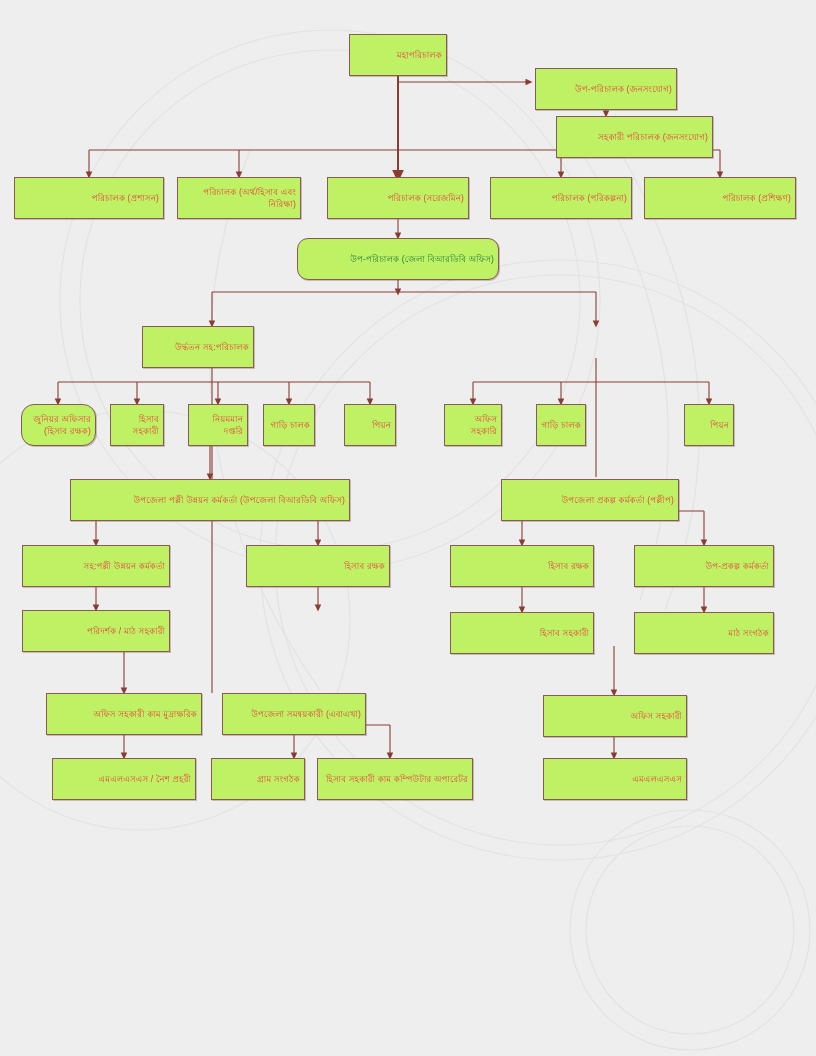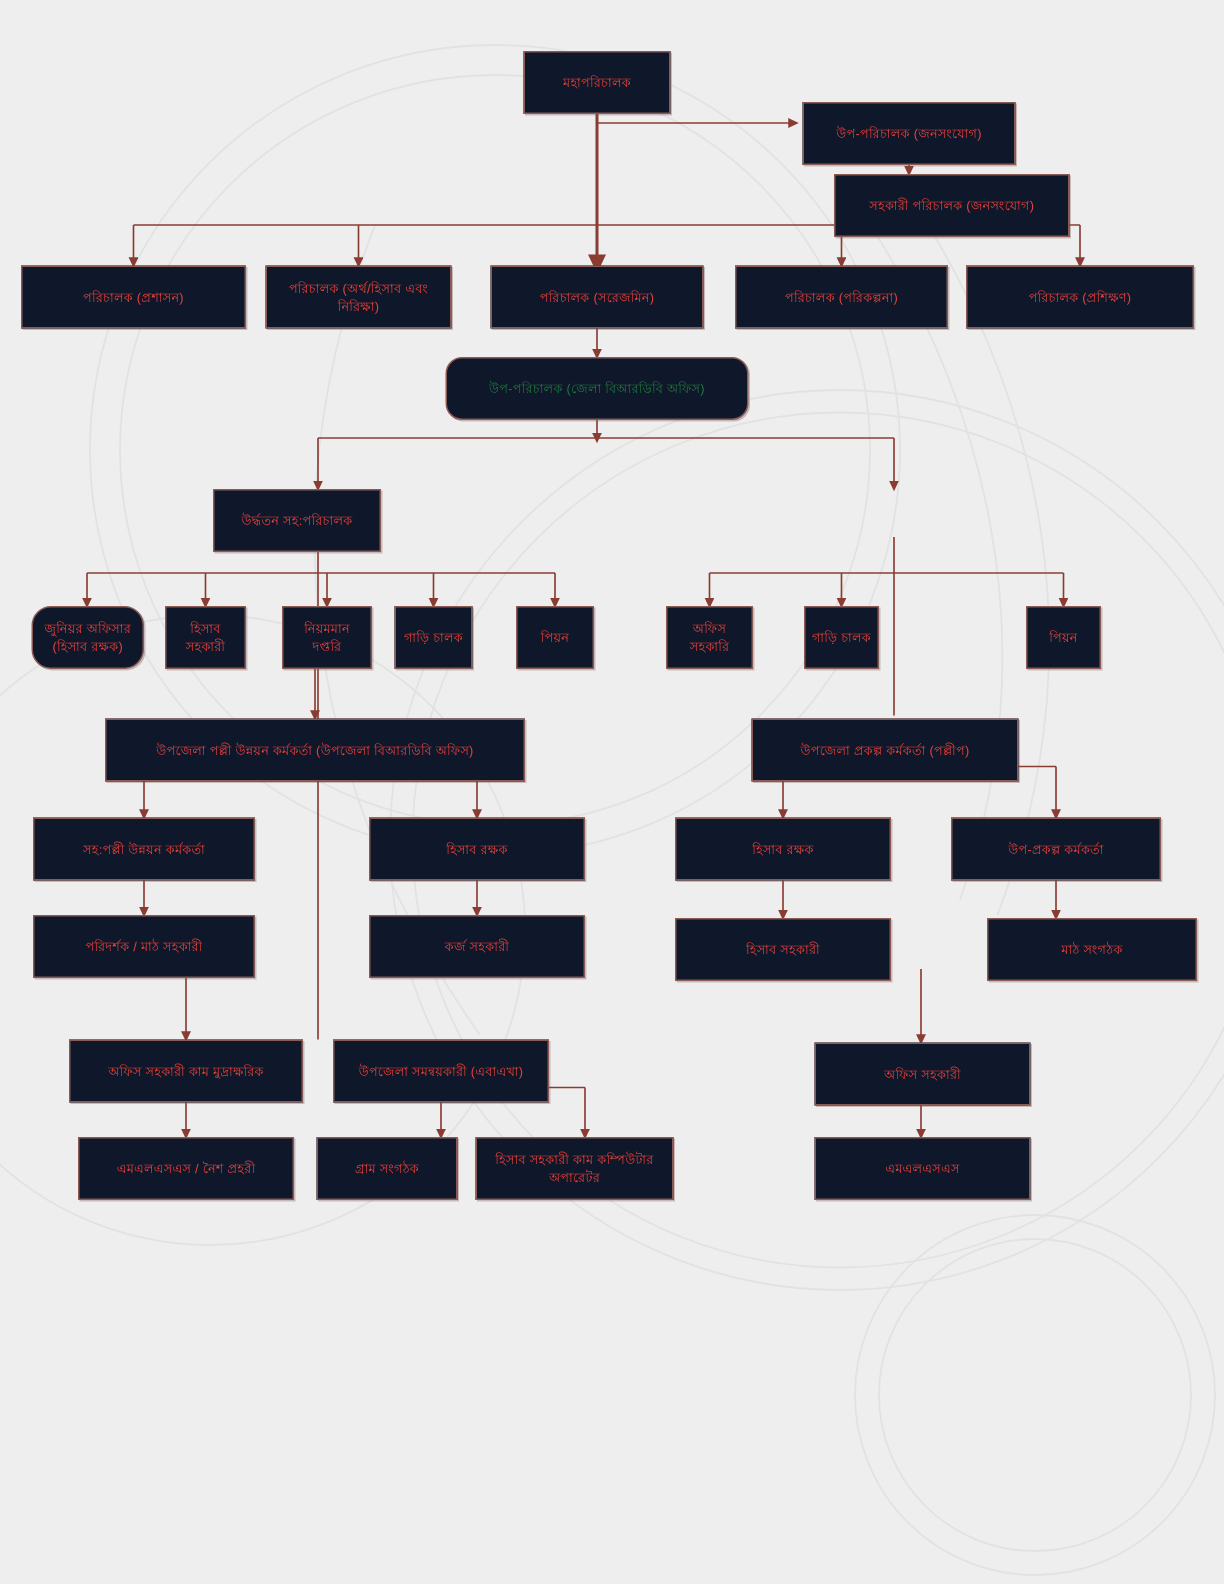"মহাপরিচালক" .node { background: #0f172a -> #bef264; text-align: center -> right }
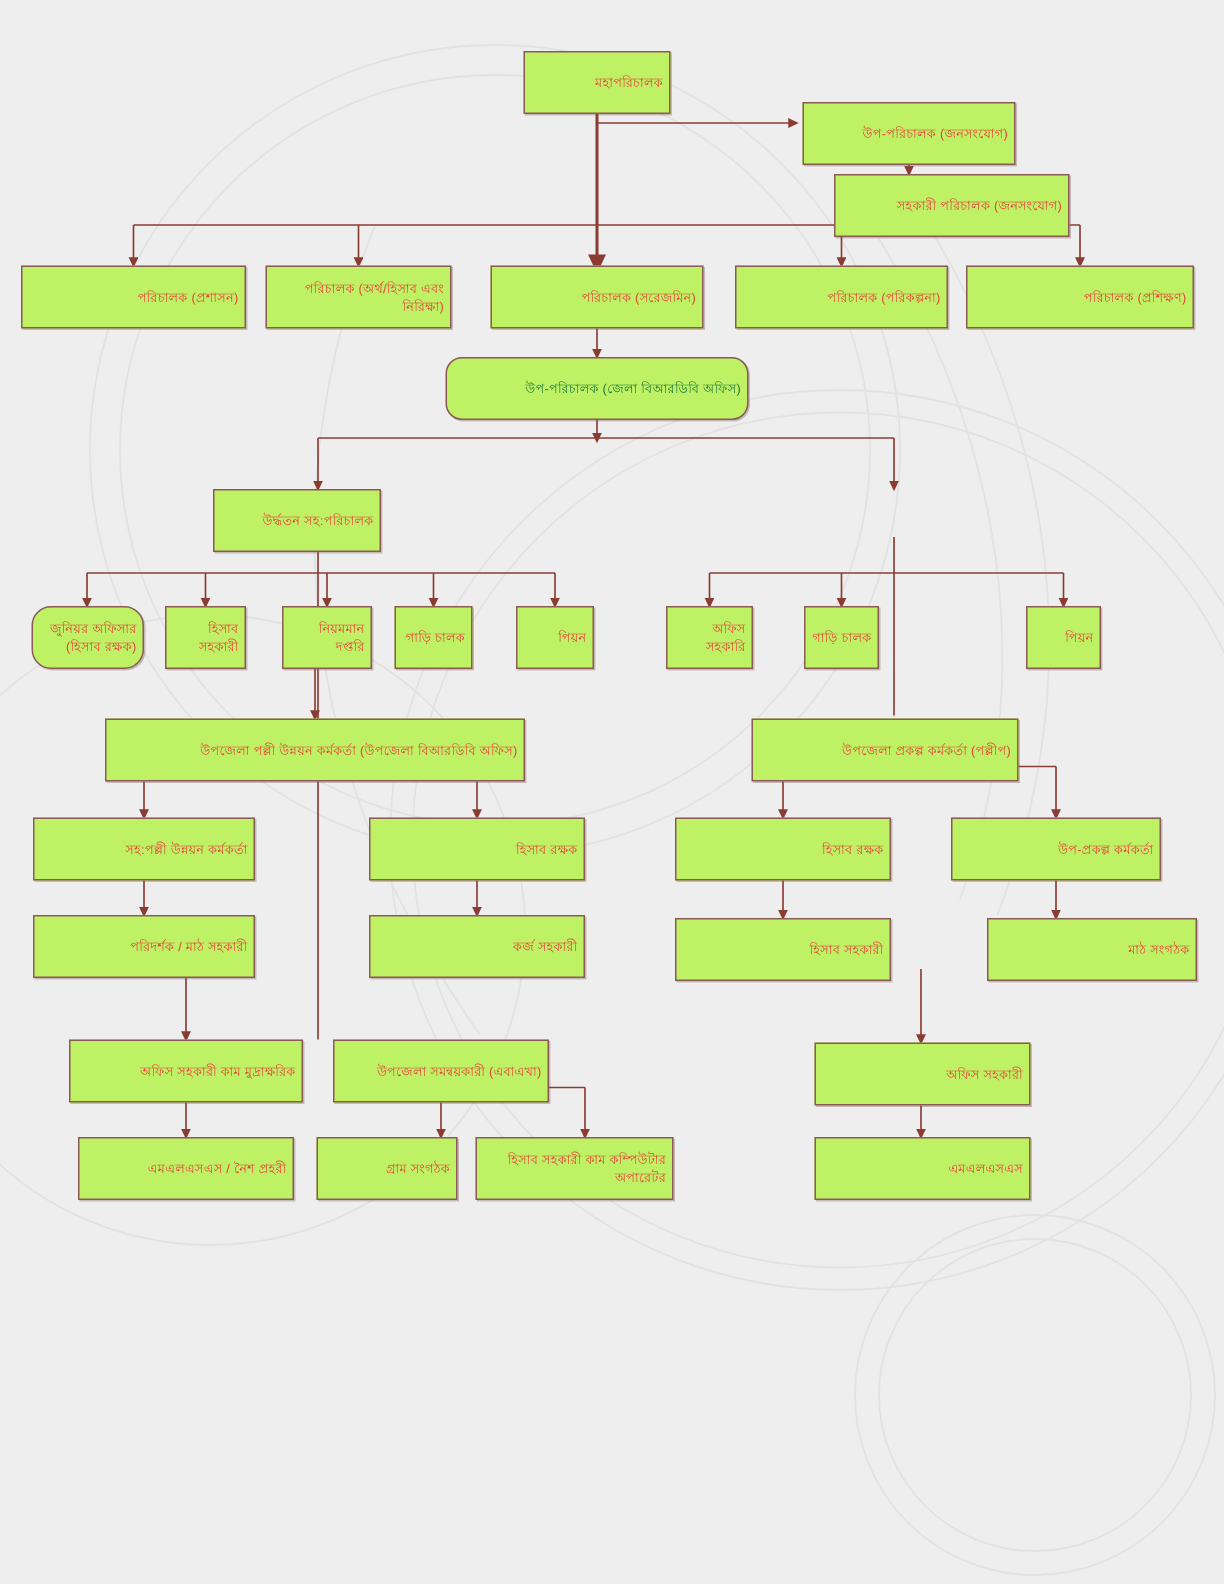"কর্জ সহকারী" div.node { html: <div> <span>কর্জ সহকারী</span> </div> -> none }
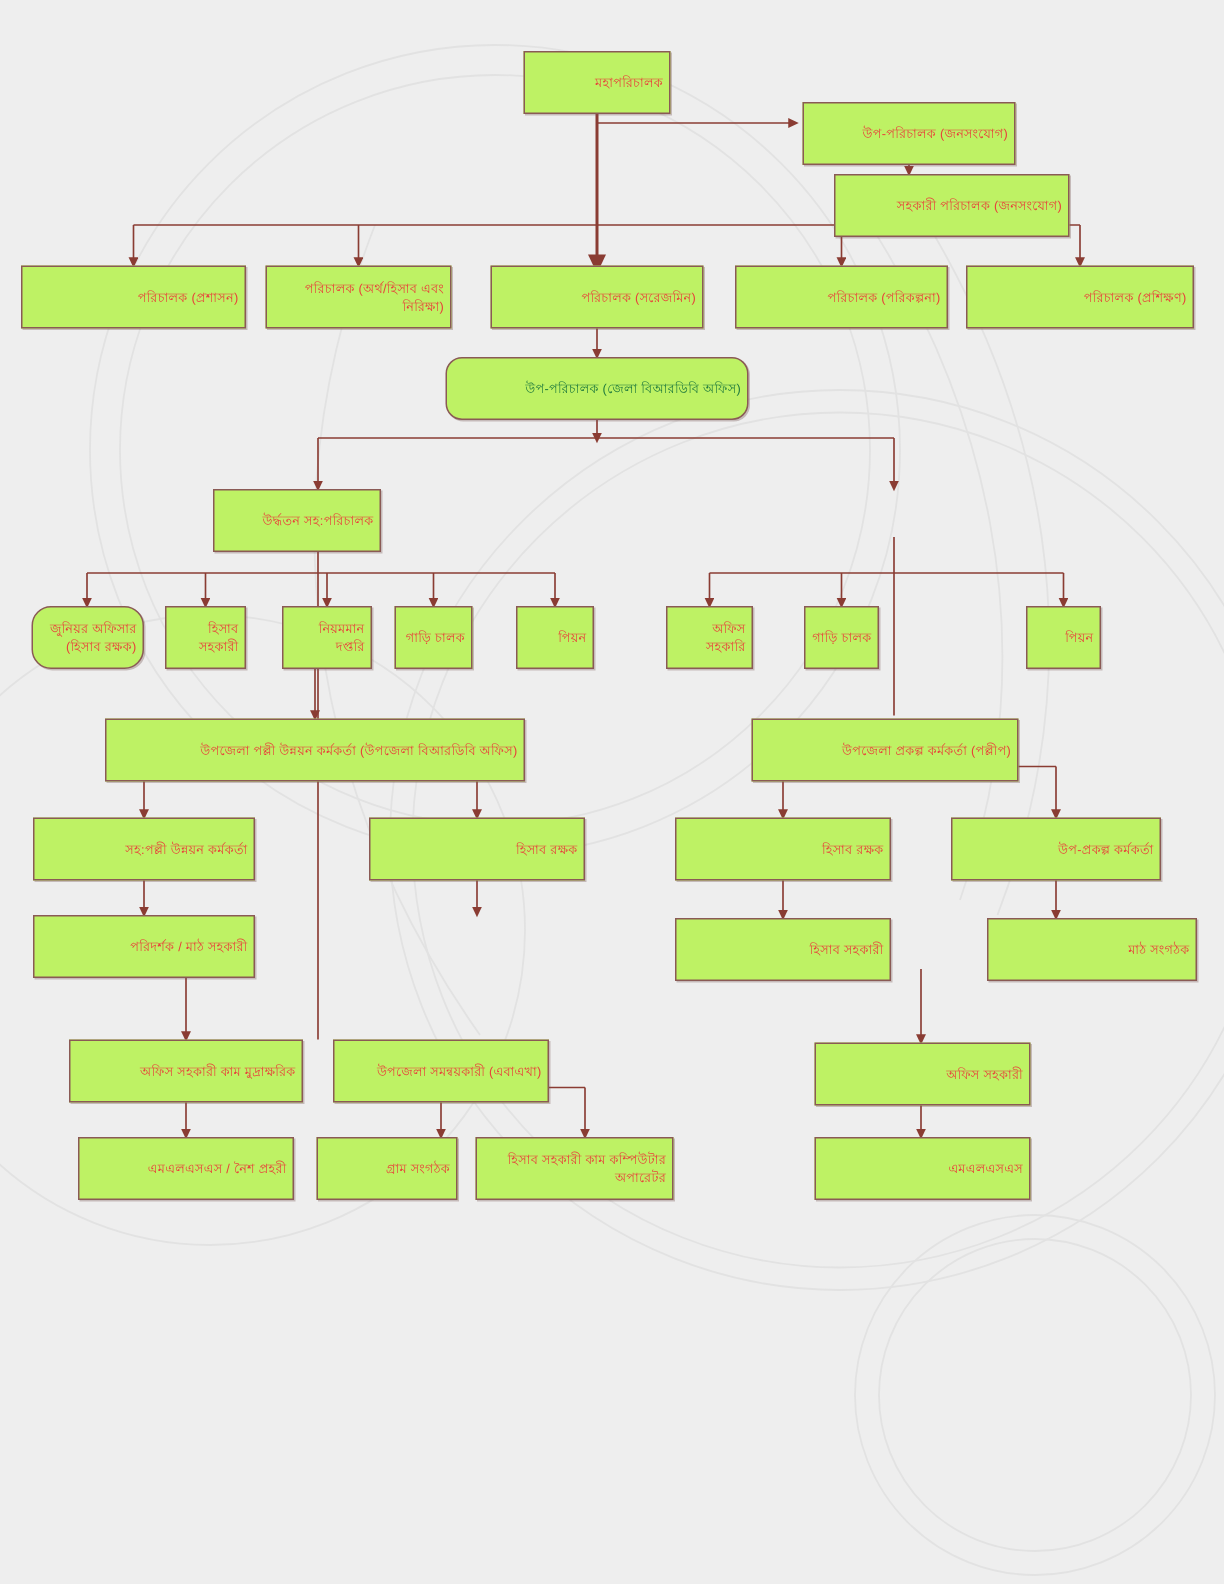"মাঠ সংগঠক" div.node { margin-left: 24px -> none }
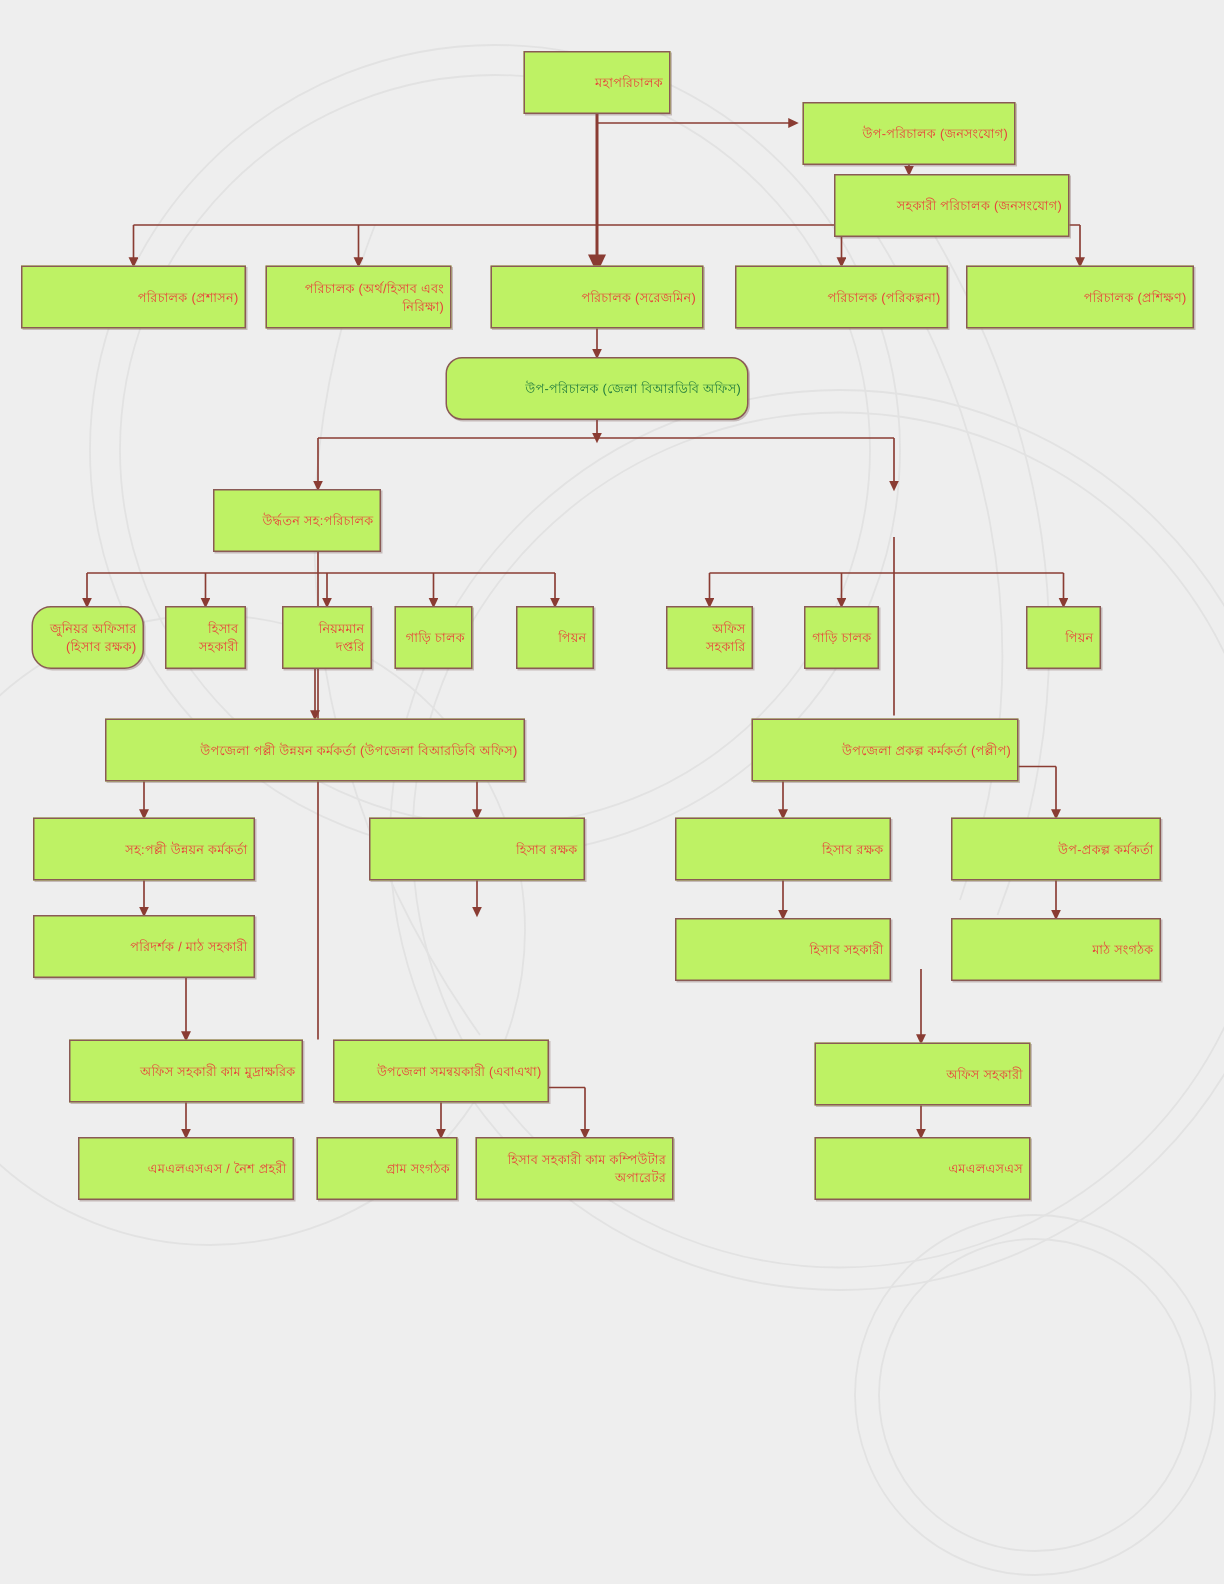"হিসাব সহকারী কাম কম্পিউটার অপারেটর" div.node { width: 132px -> 156px }
